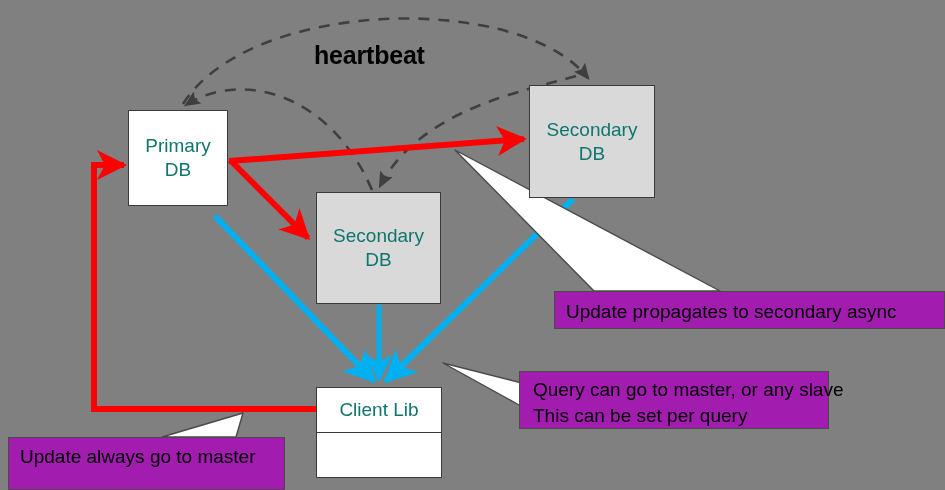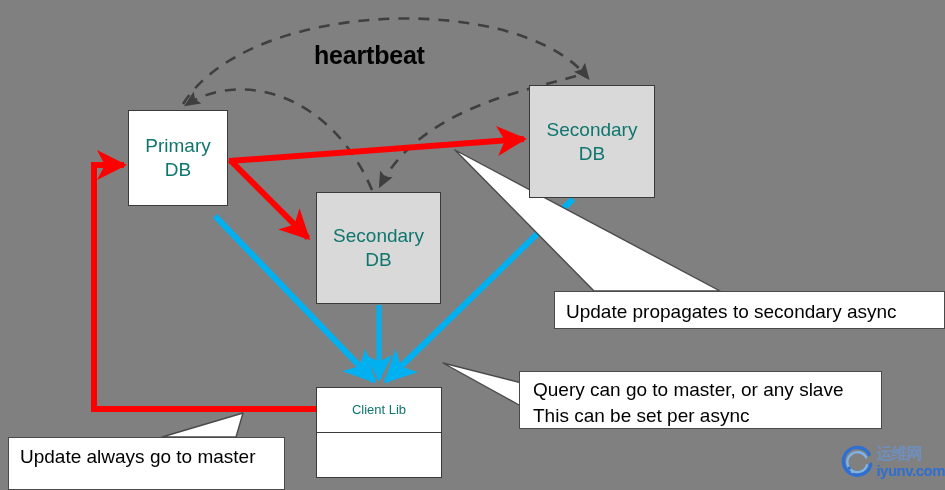"Update propagates to secondary async" .callout { background: #ffffff -> #a21caf }
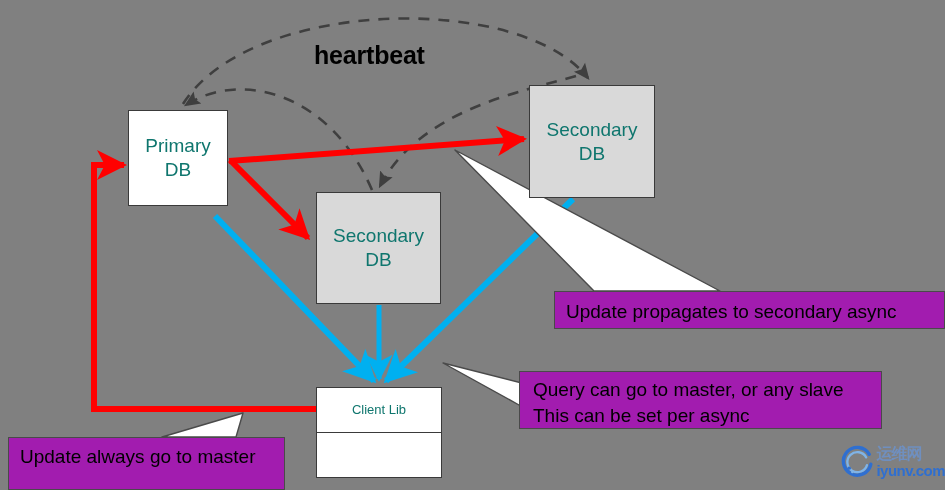"Query can go to master," #callout-query { width: 363px -> 310px }
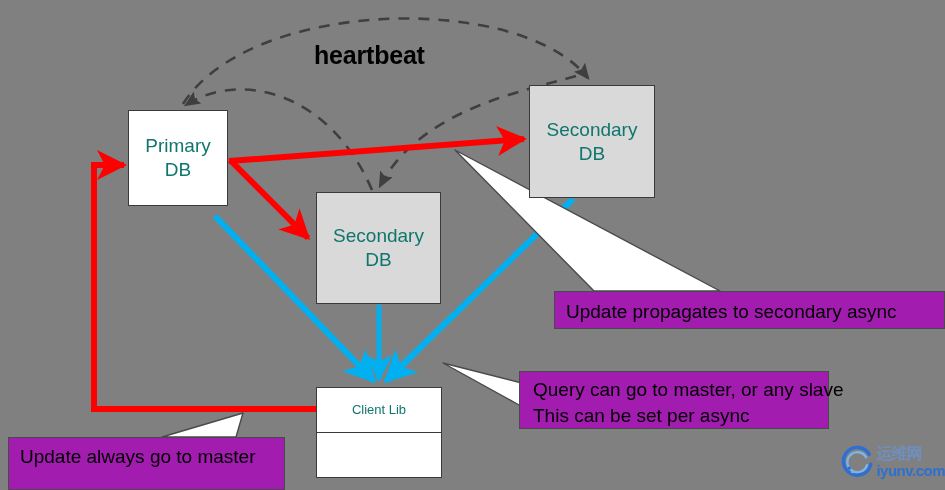"Client Lib" .client-cell { font-size: 13px -> 19px }
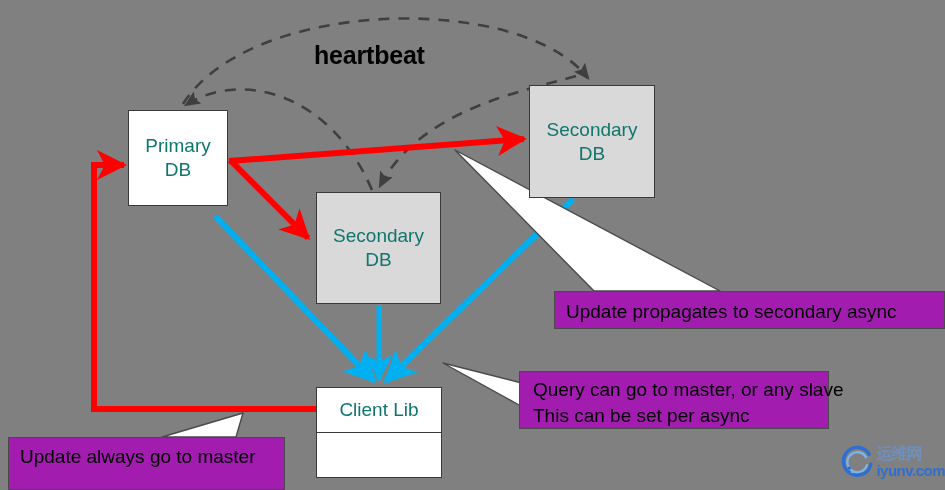"This can be set per" div { text: async -> query }
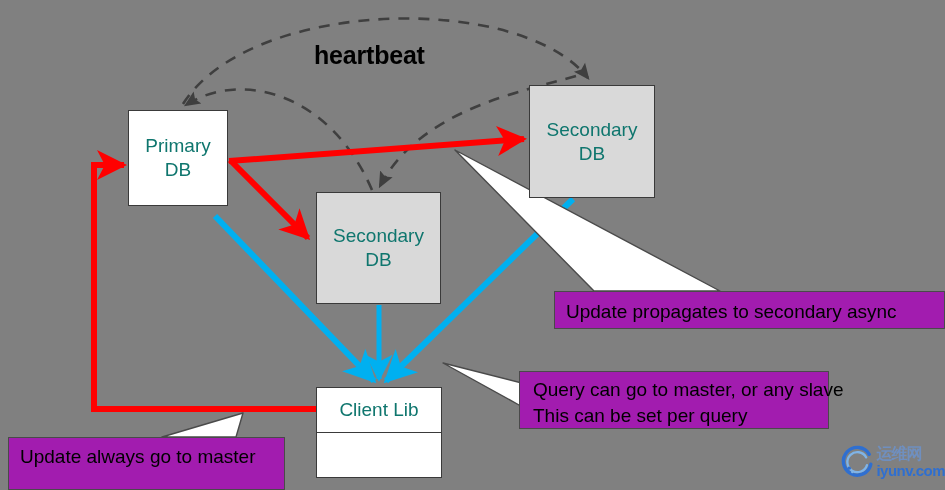"运维网" div { html: <div> <svg> <path></path> <path></path> <circle></circle> <circle></circle> </svg> <span> <span>运维网</span> <span>iyunv.com</span> </span> </div> -> none }
